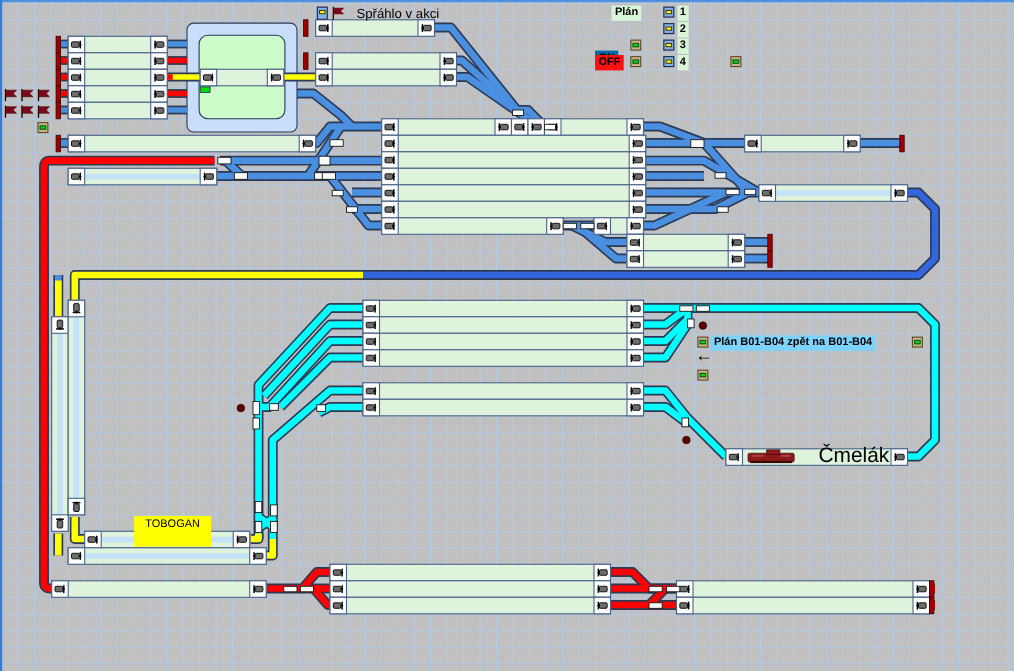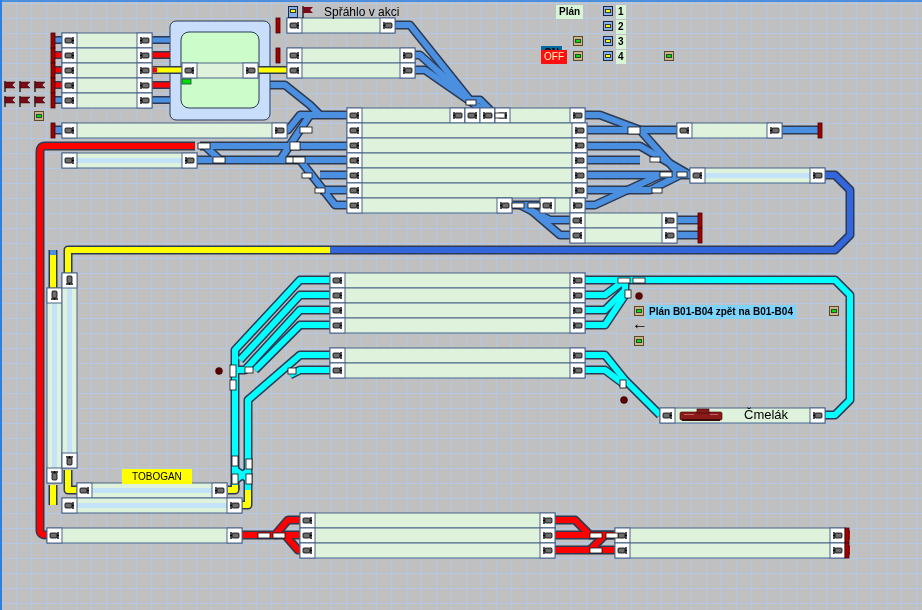"OFF" .off { color: #fef9c3 -> #000000; font-weight: normal -> bold }
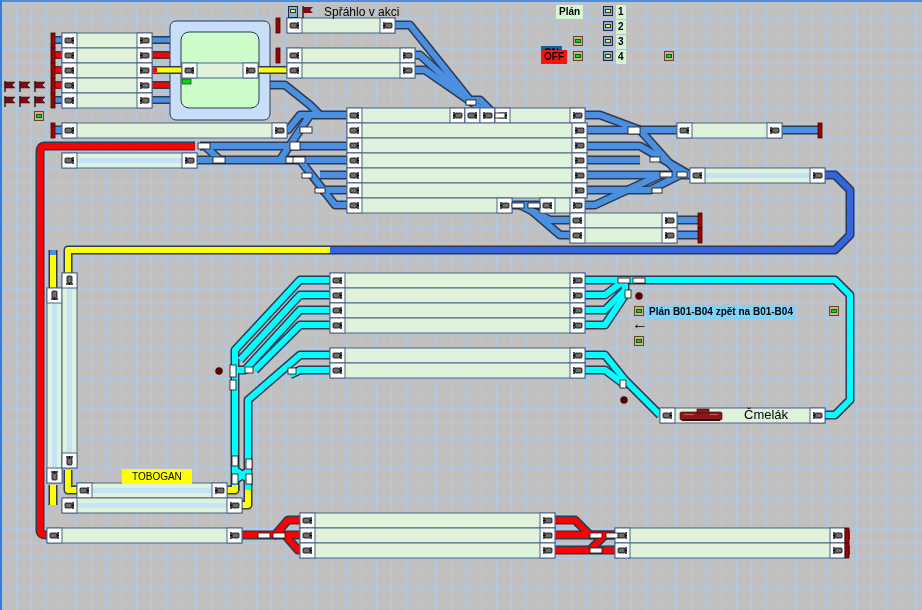"Čmelák" div.lbl { font-size: 13px -> 19px }
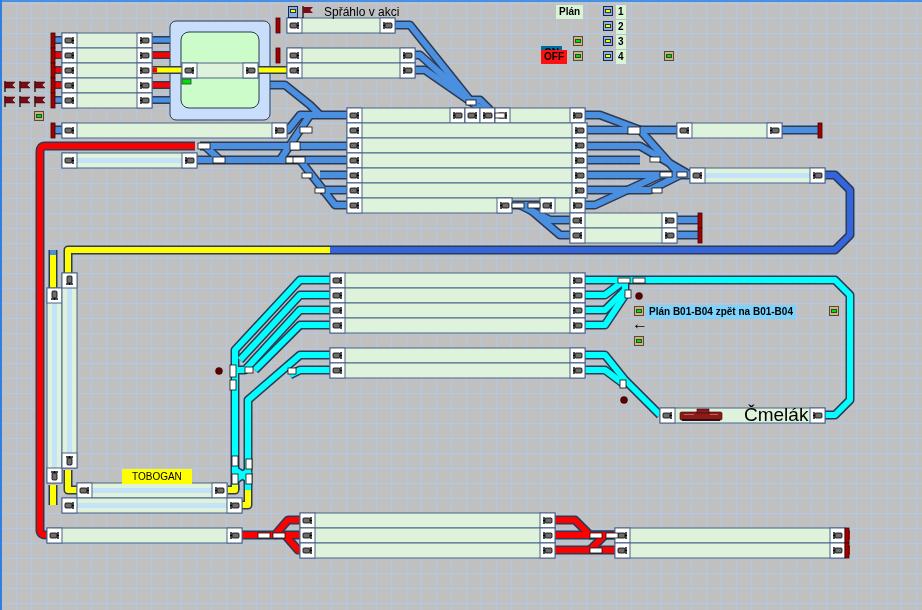"TOBOGAN" div.lbl { height: 15px -> 28px }
